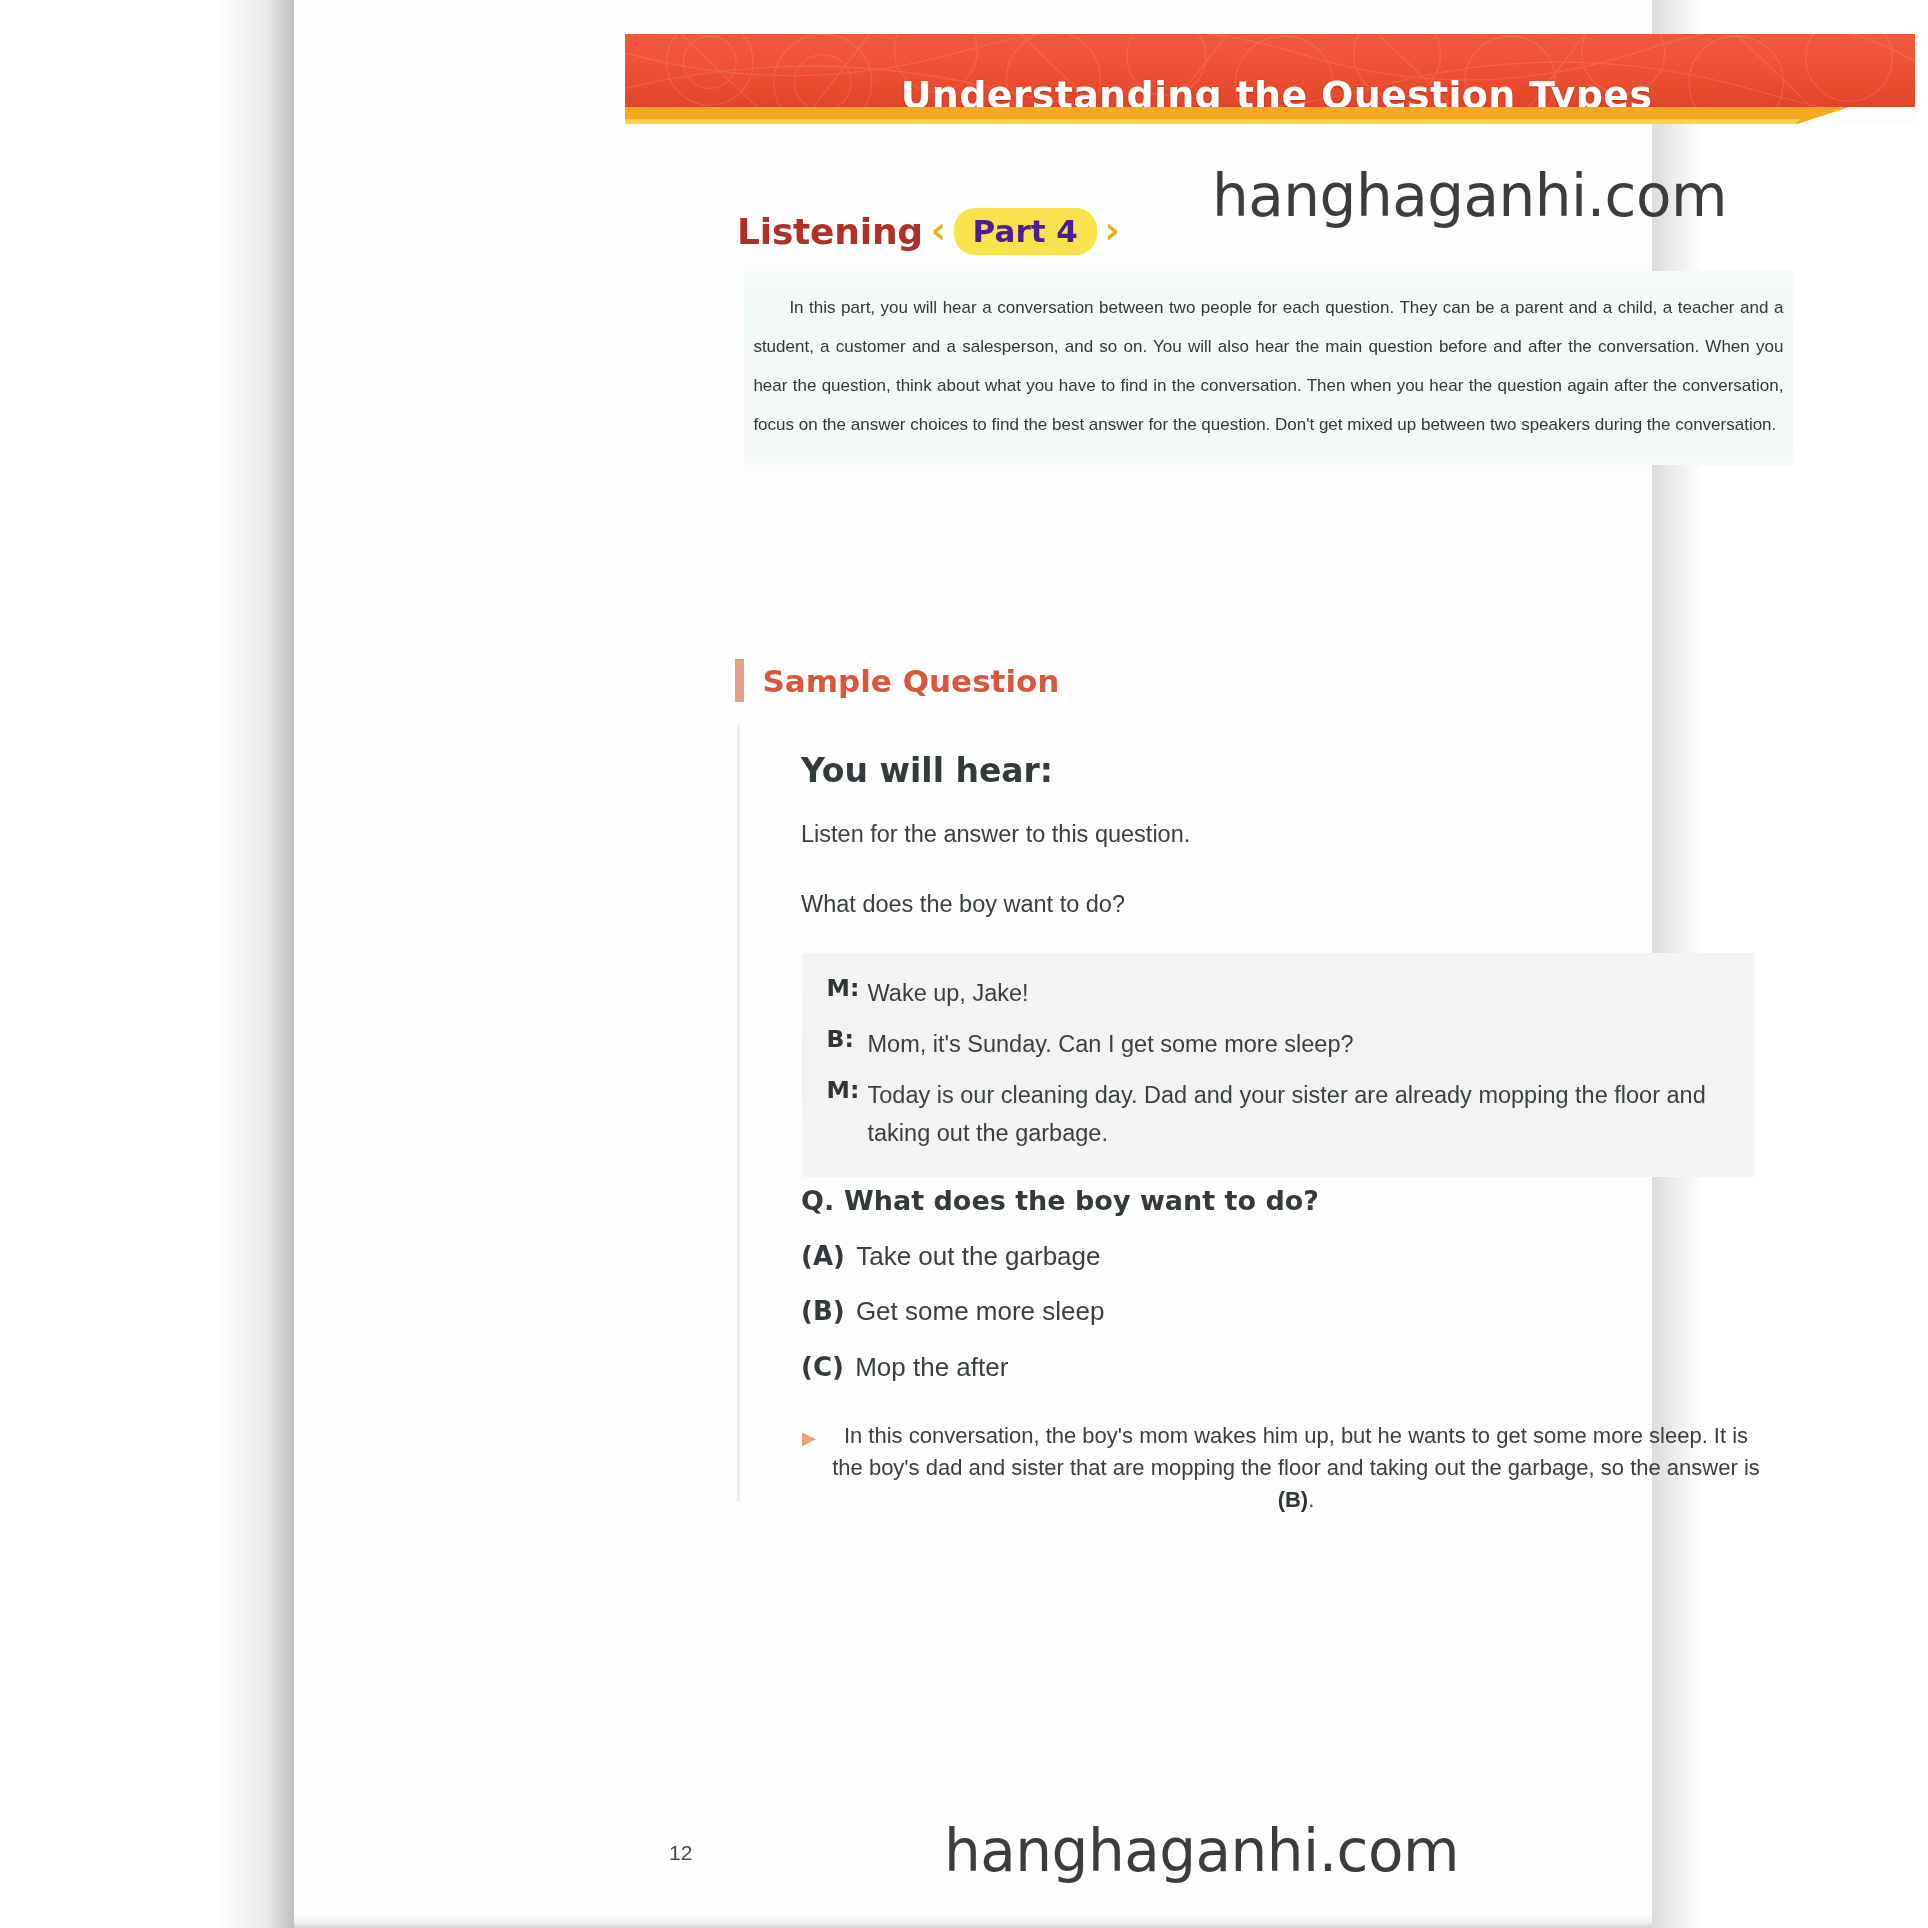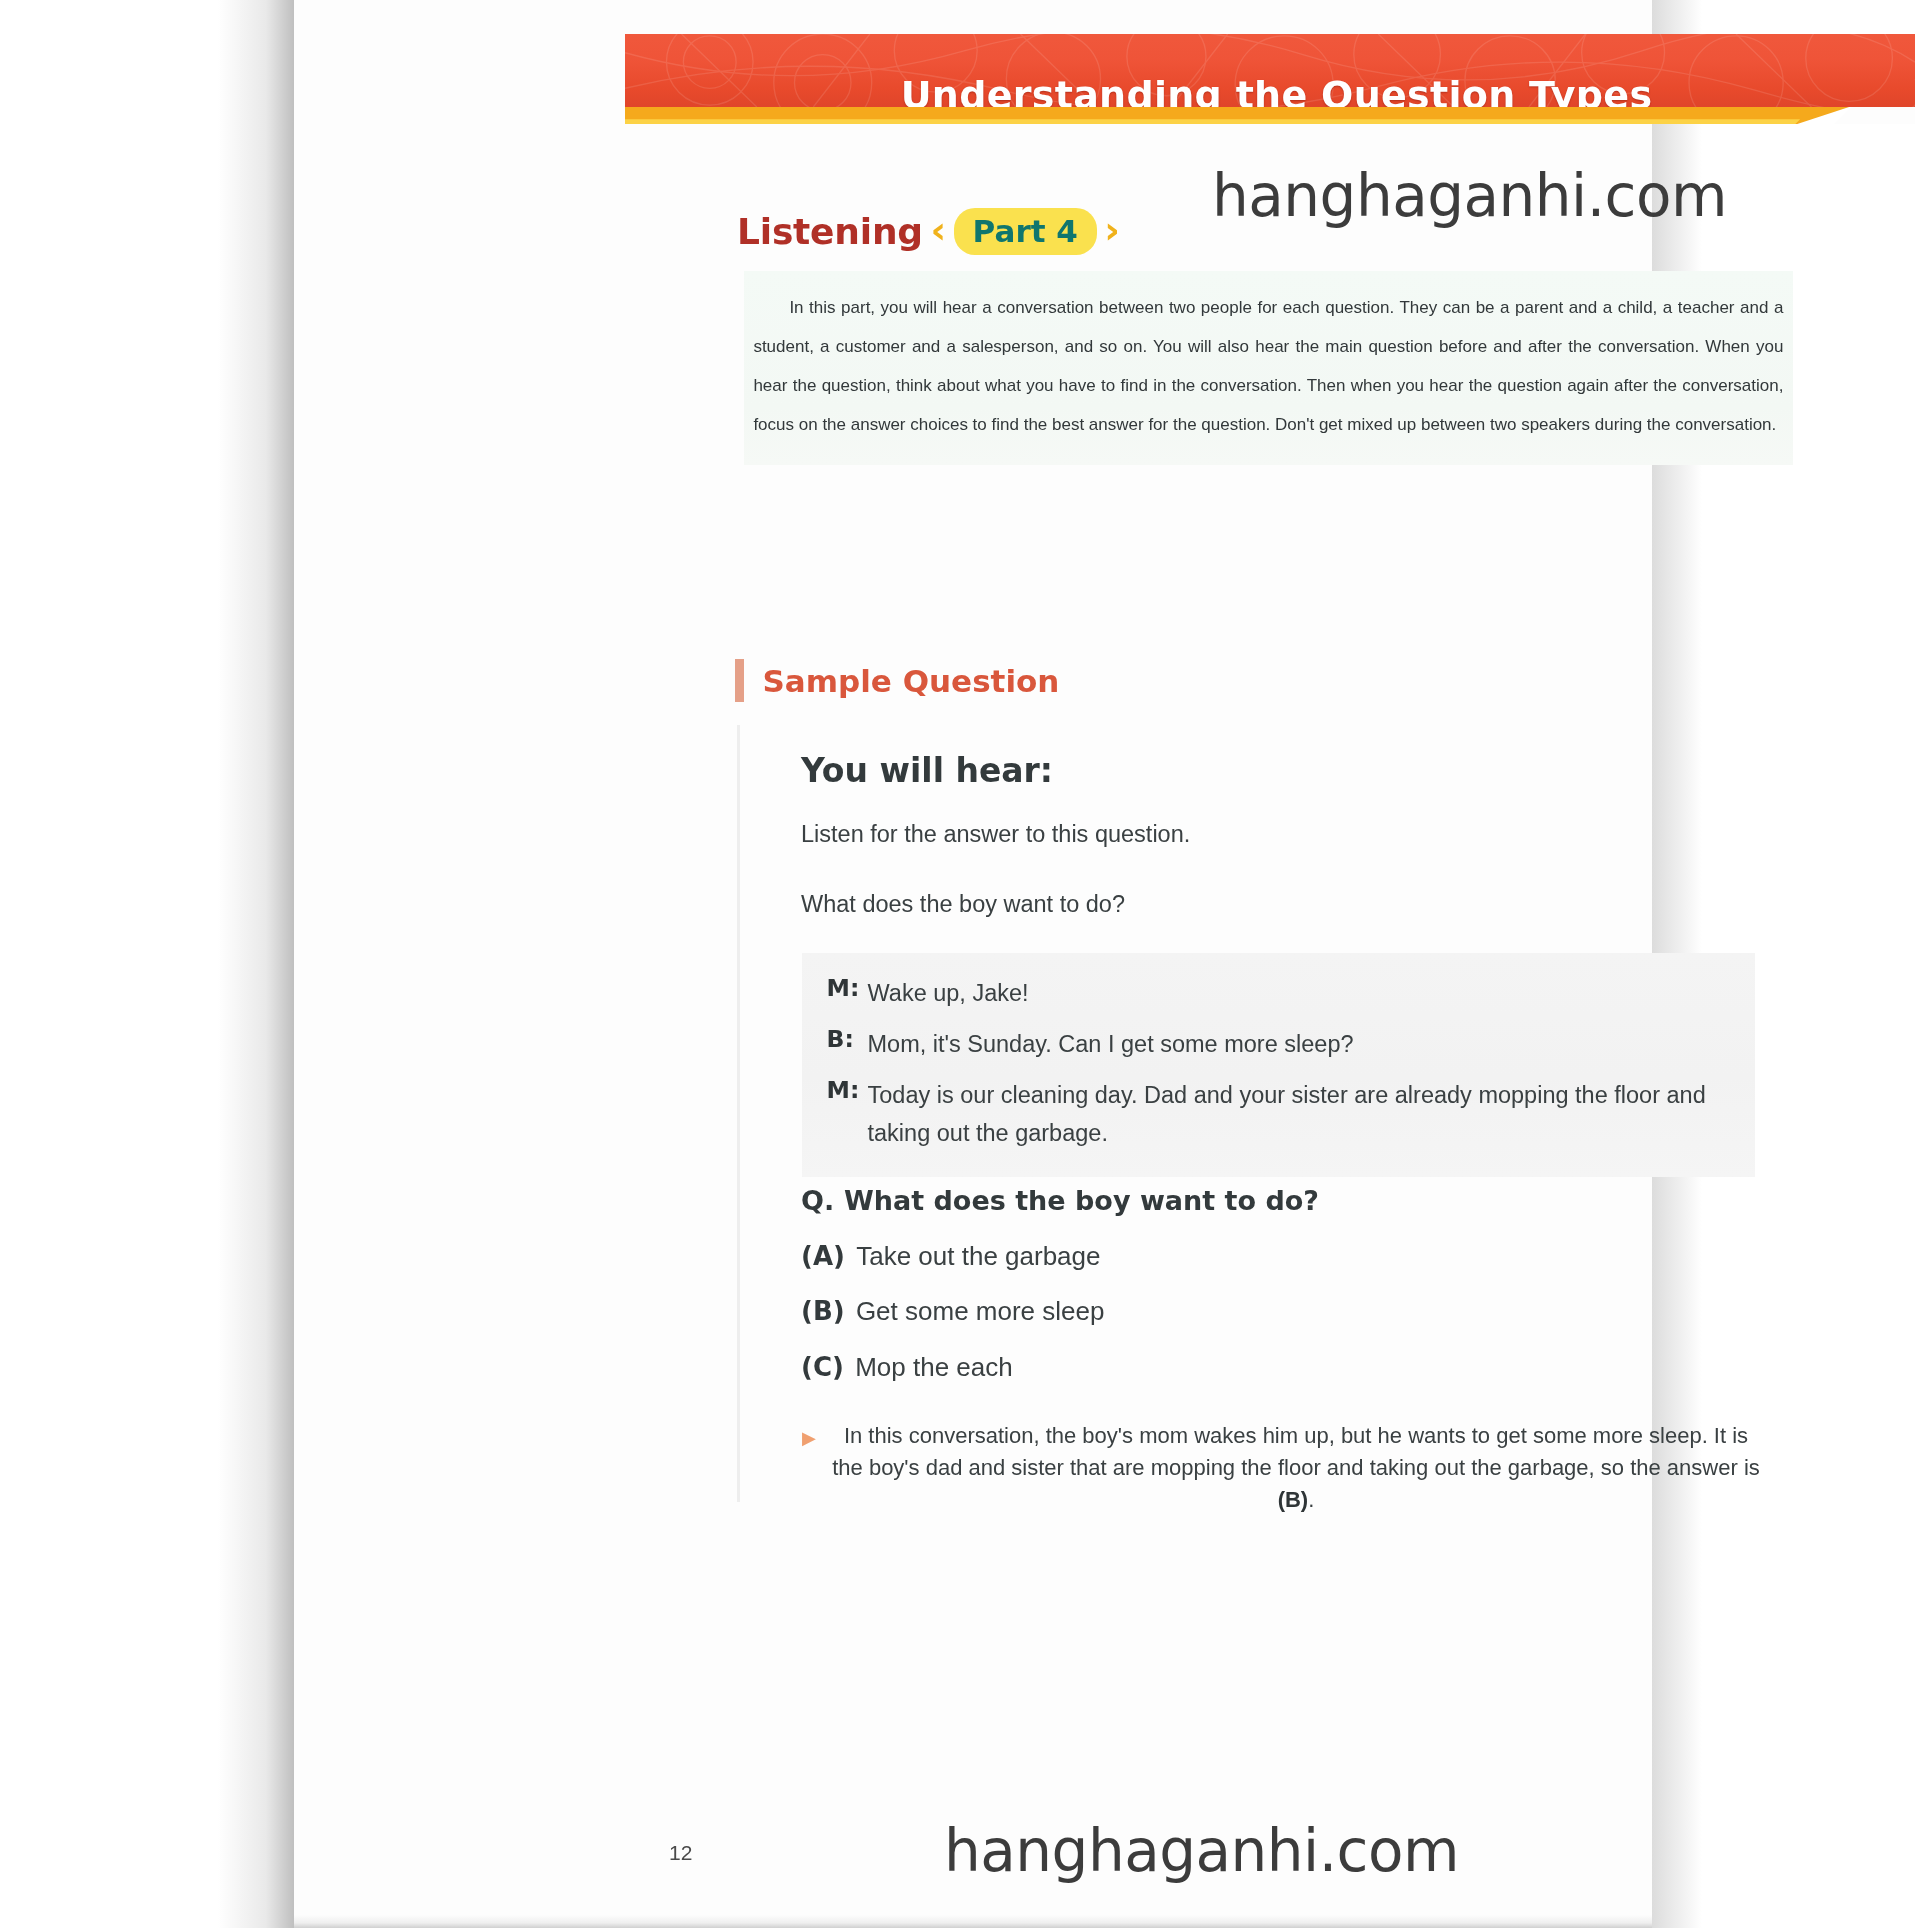"Part 4" #part-badge { color: #0f766e -> #4c1d95 }
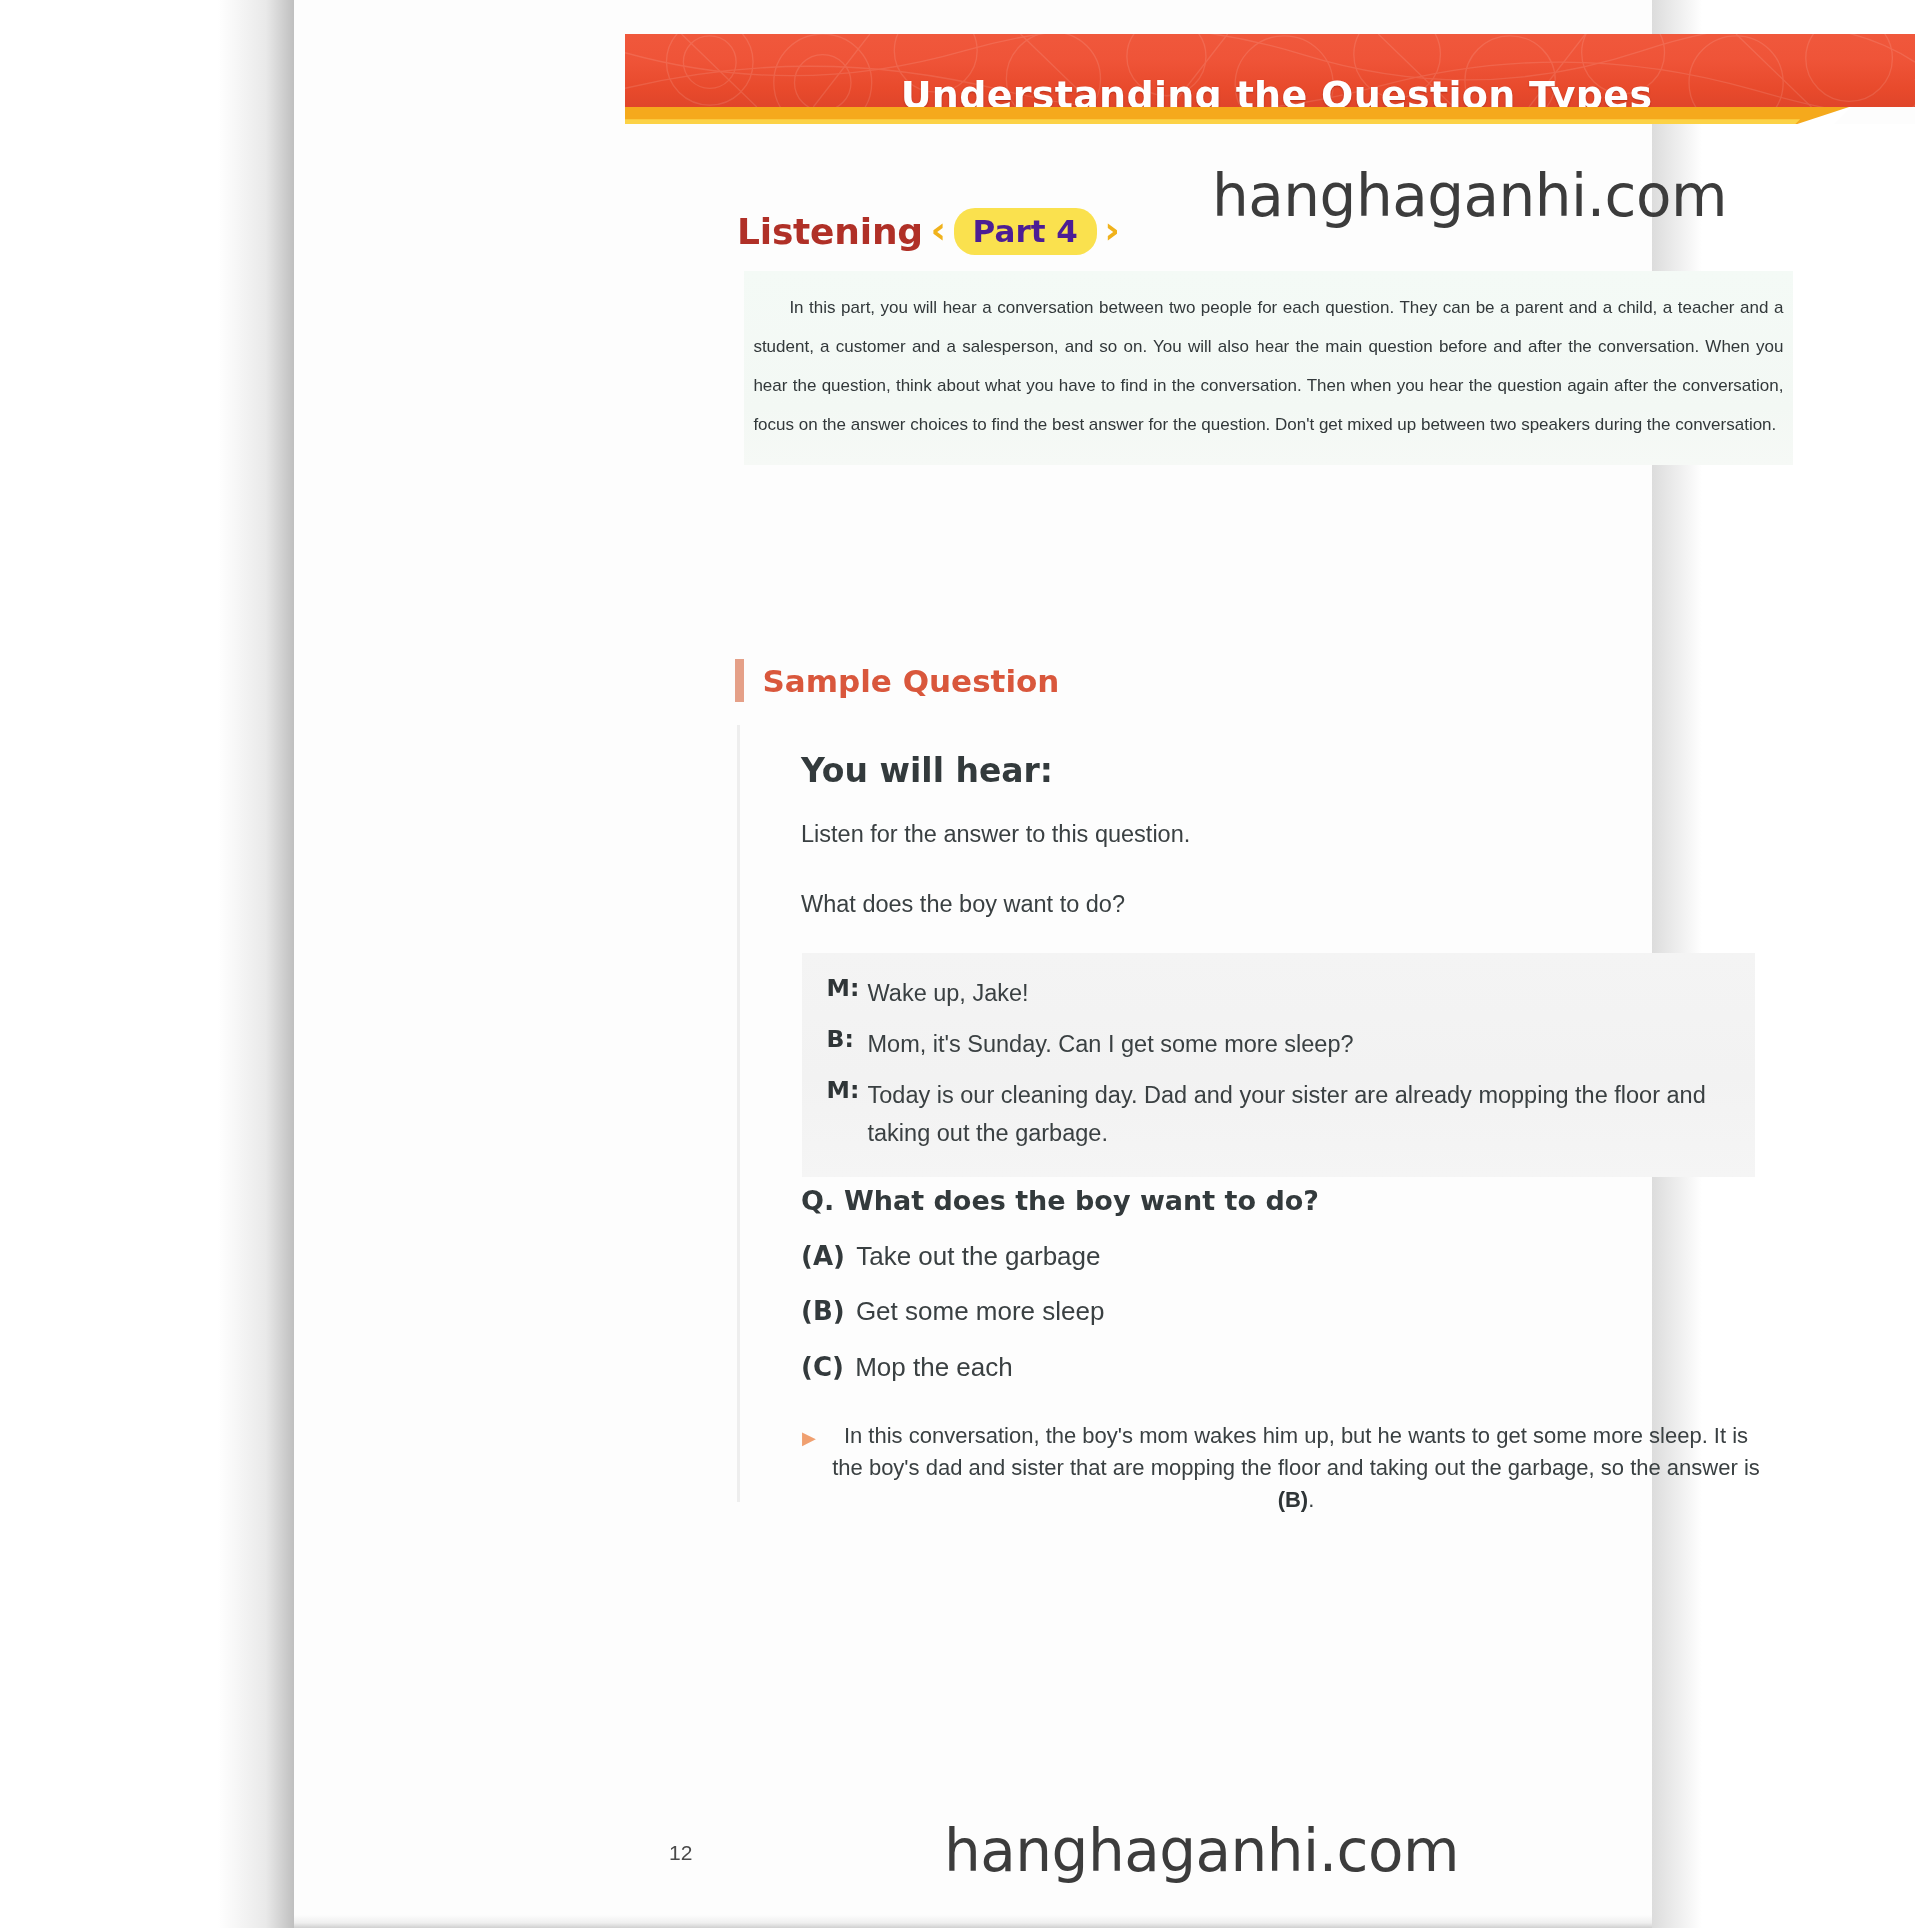"Mop the each" span { text: each -> after }
